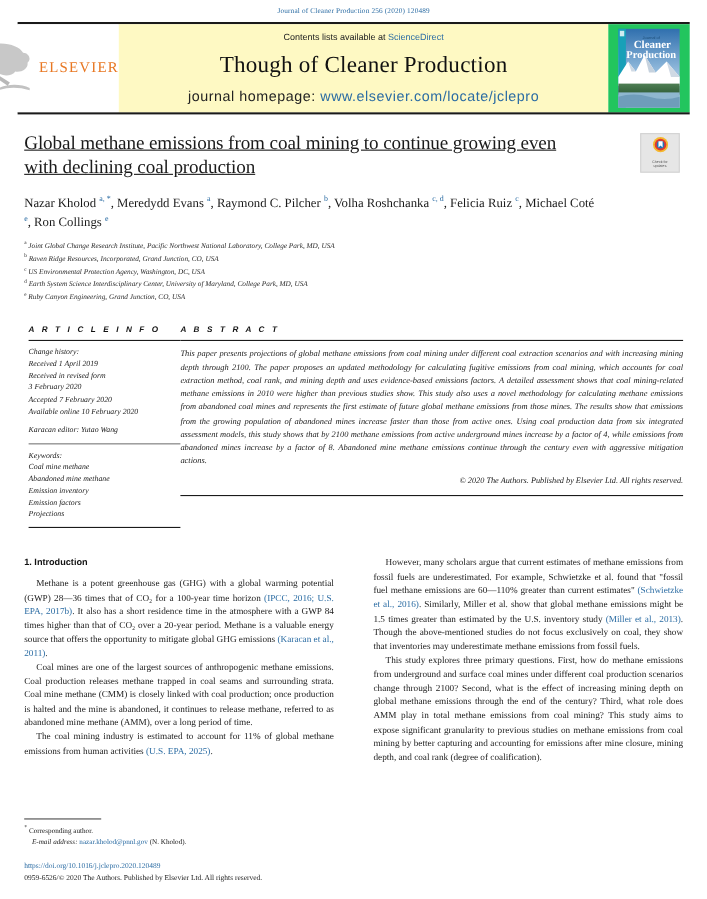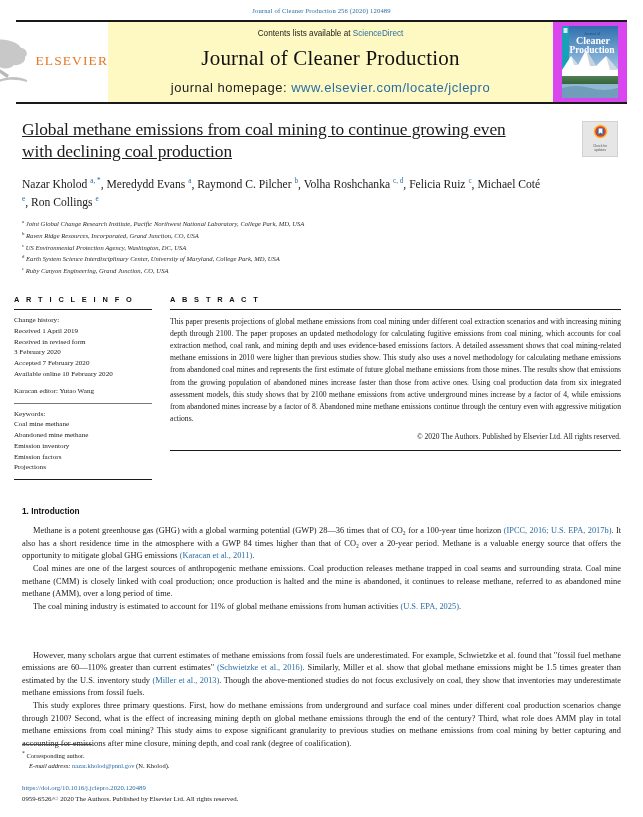"Cleaner" .cover-thumb { background: #d946ef -> #22c55e }
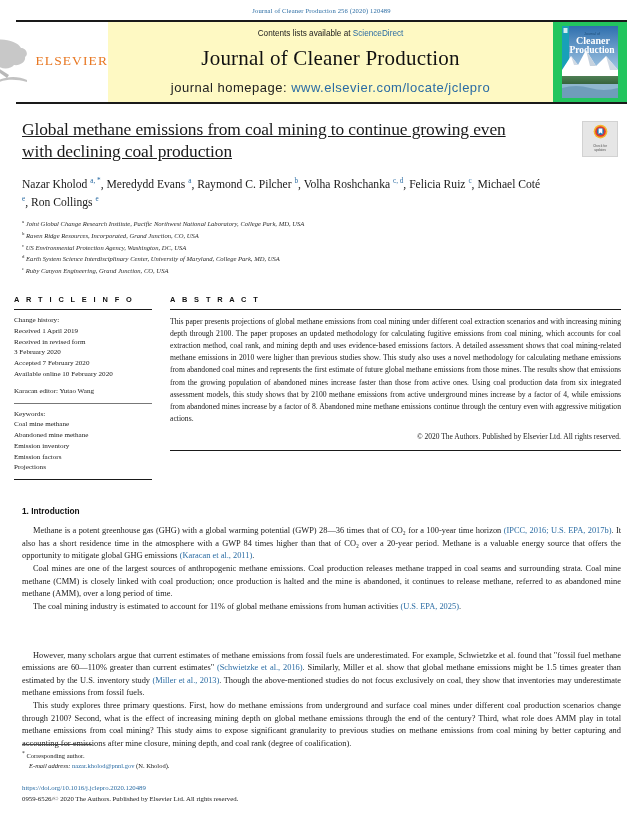"Journal of Cleaner Production" div.journal-title { text: Journal -> Though }
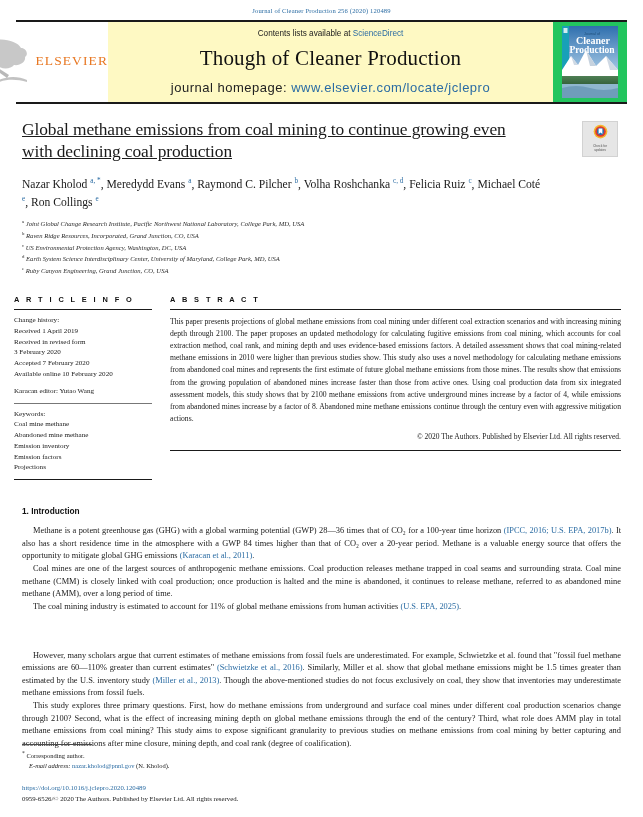"A R T I C" .info-abstract { font-style: none -> italic; gap: 18px -> none; margin: 18px 22px 0 14px -> 18px 22px 0 26px }
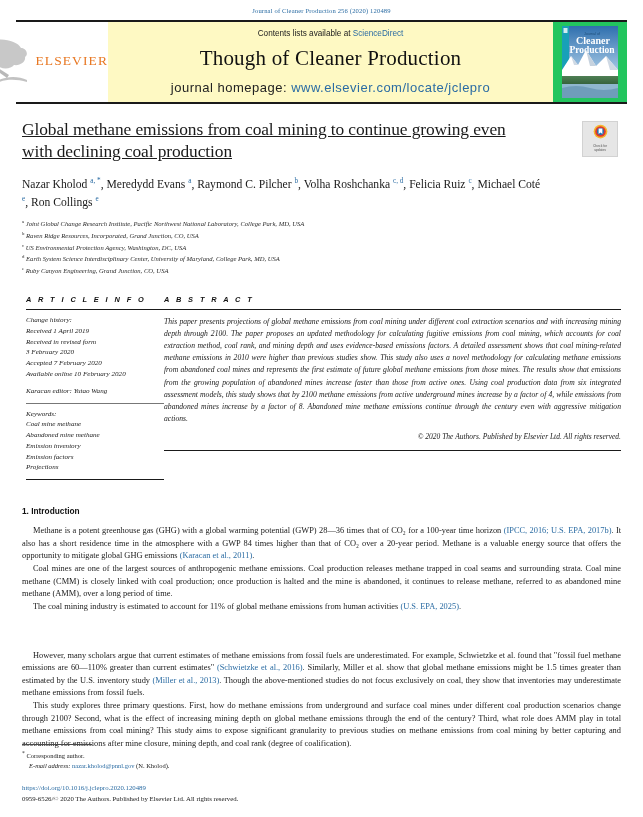"1. Introduction" .body-cols { flex-direction: column -> none }
